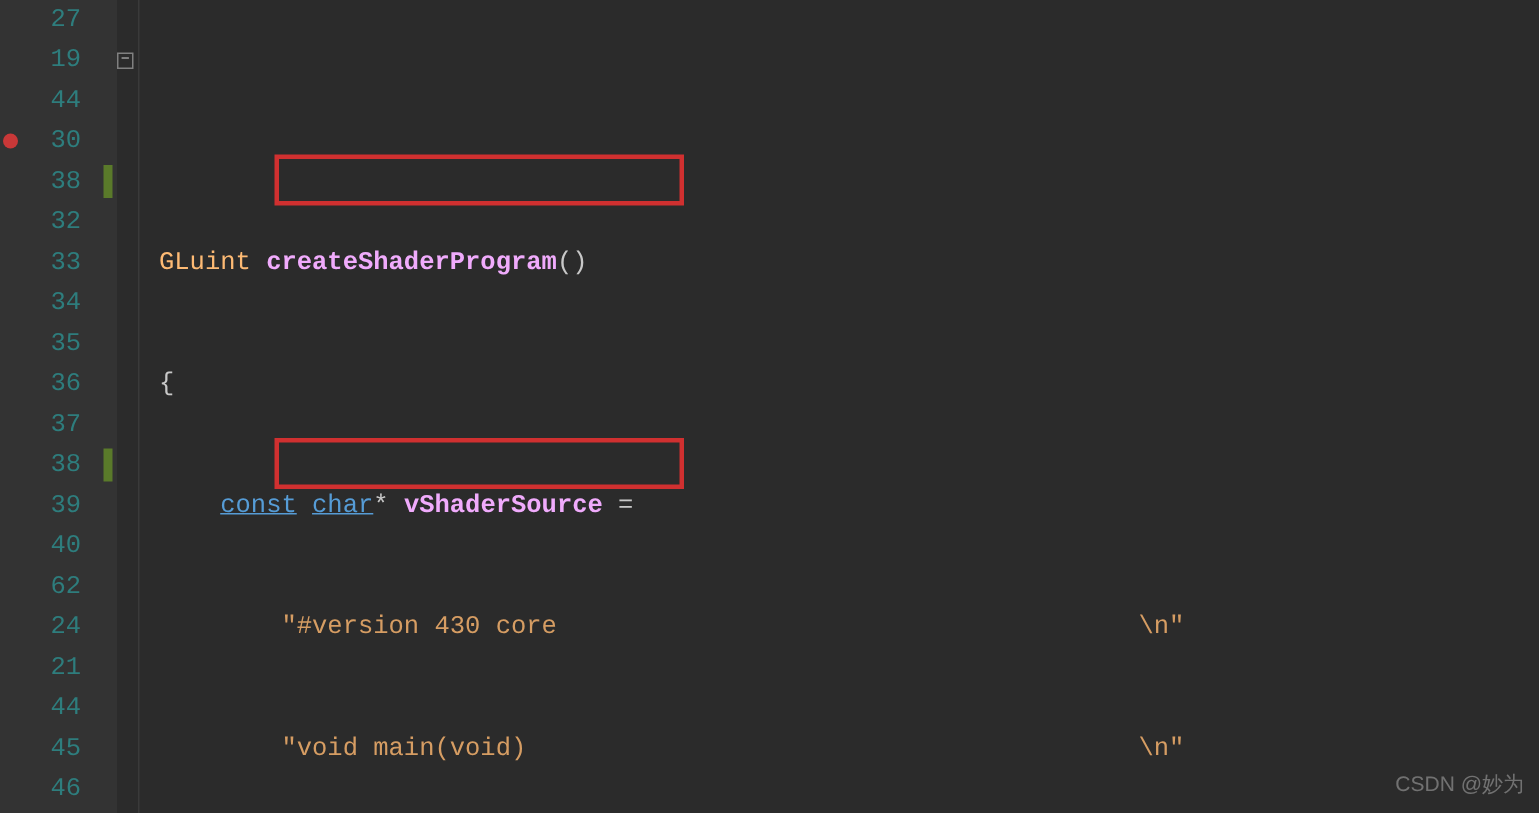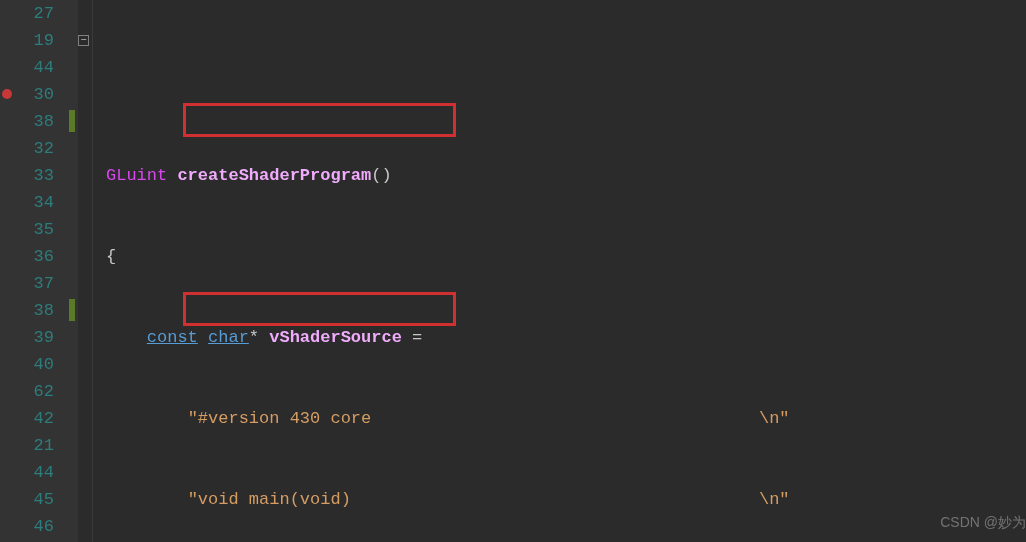"GLuint" .t-type { color: #d946ef -> #fdba74 }
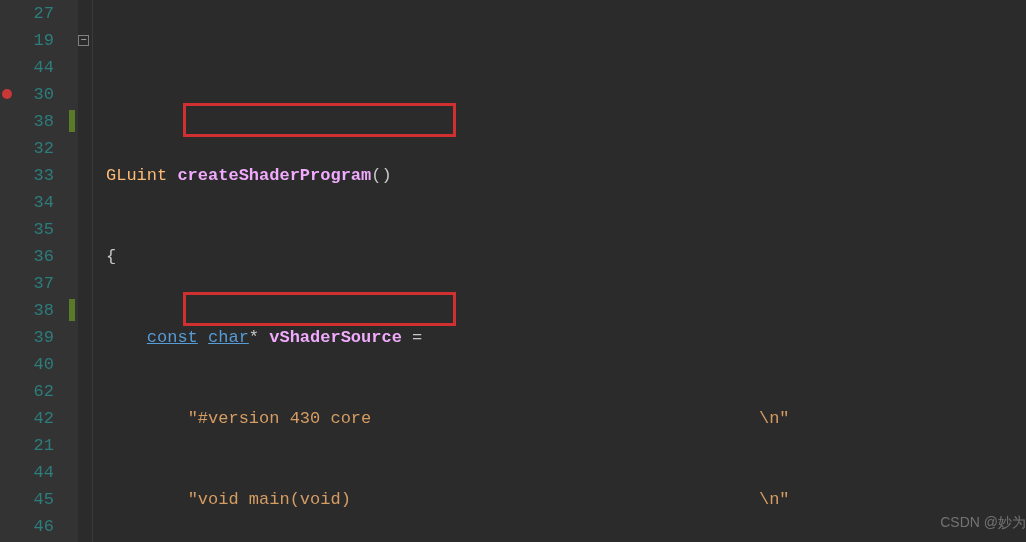"42" div.line { text: 42 -> 24 }
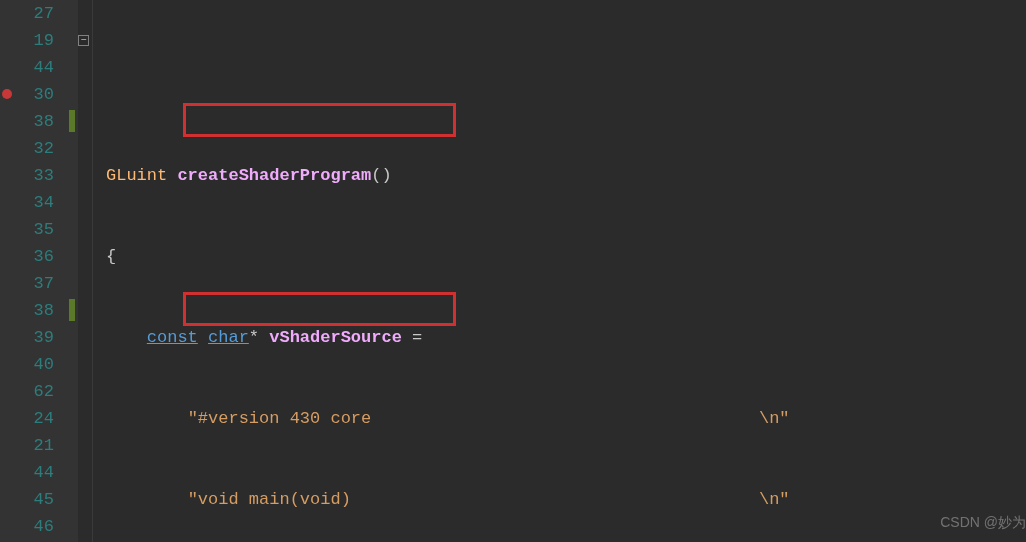"CSDN @妙为" .watermark { right: 0 -> 10px }
